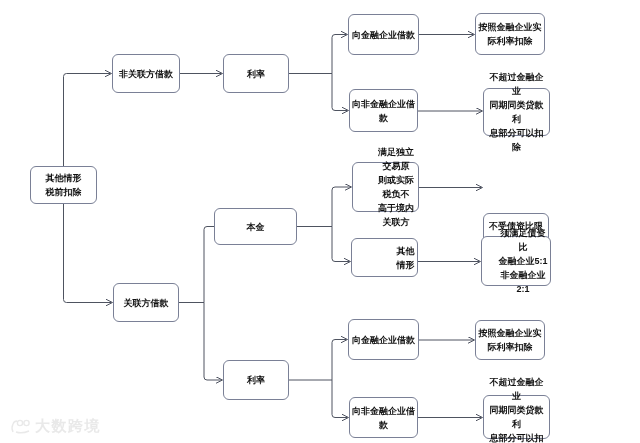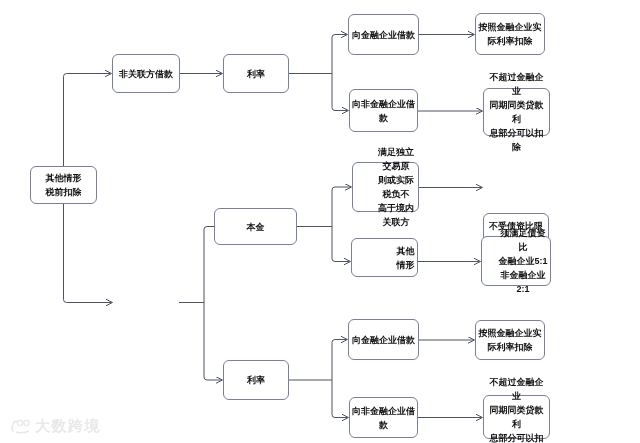"关联方借款" div.node { html: none -> <div>关联方借款</div> }
